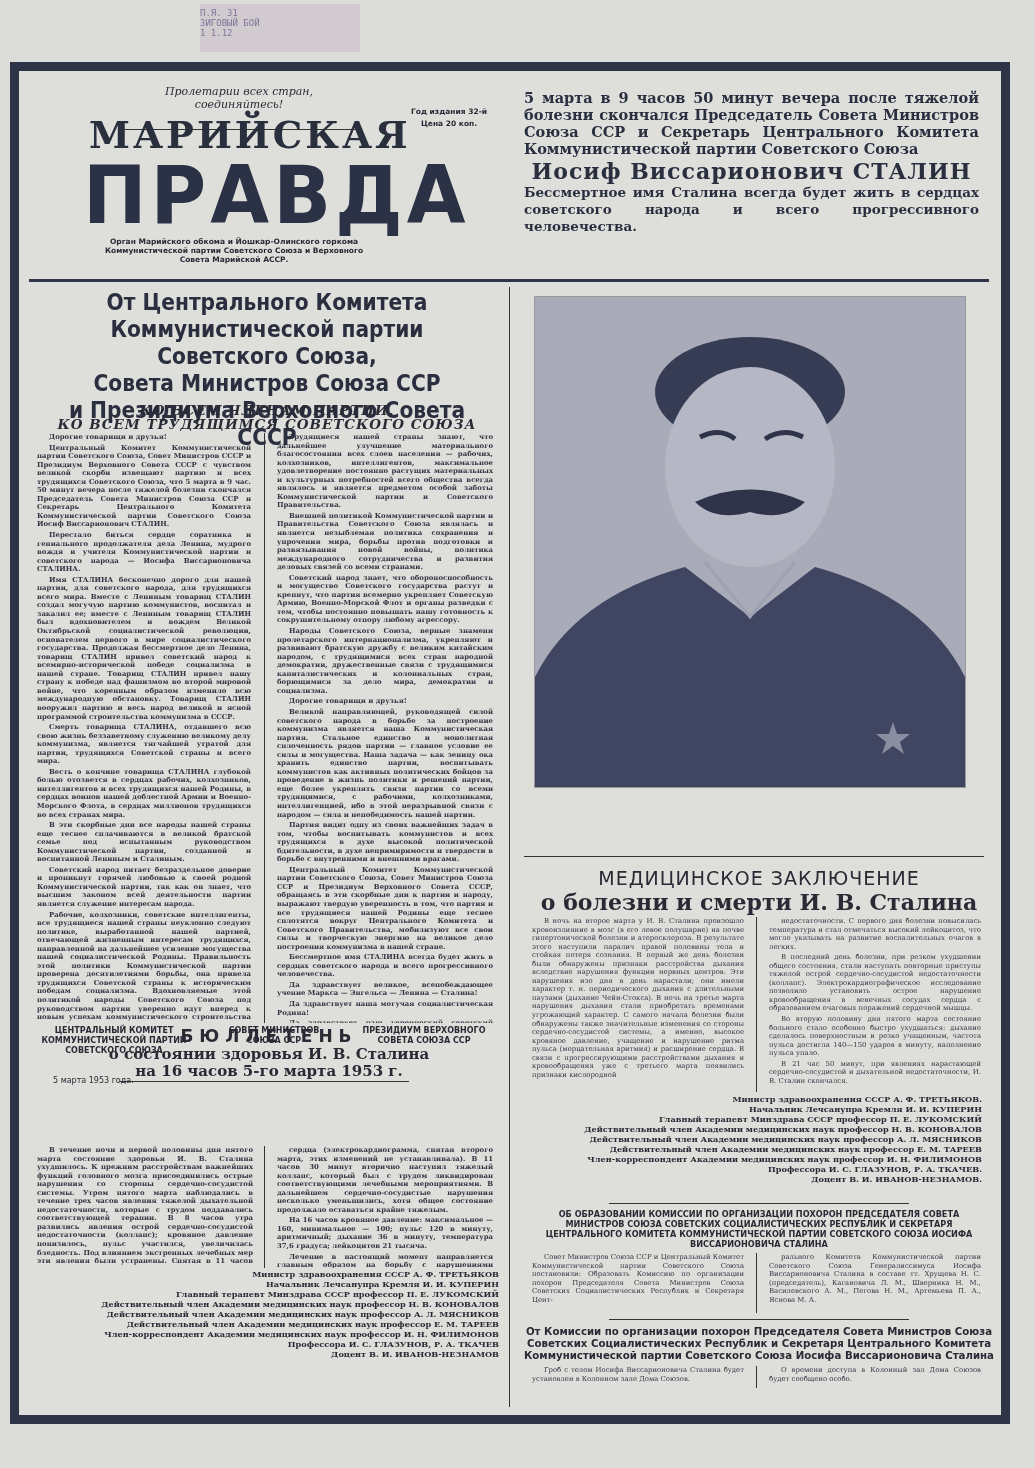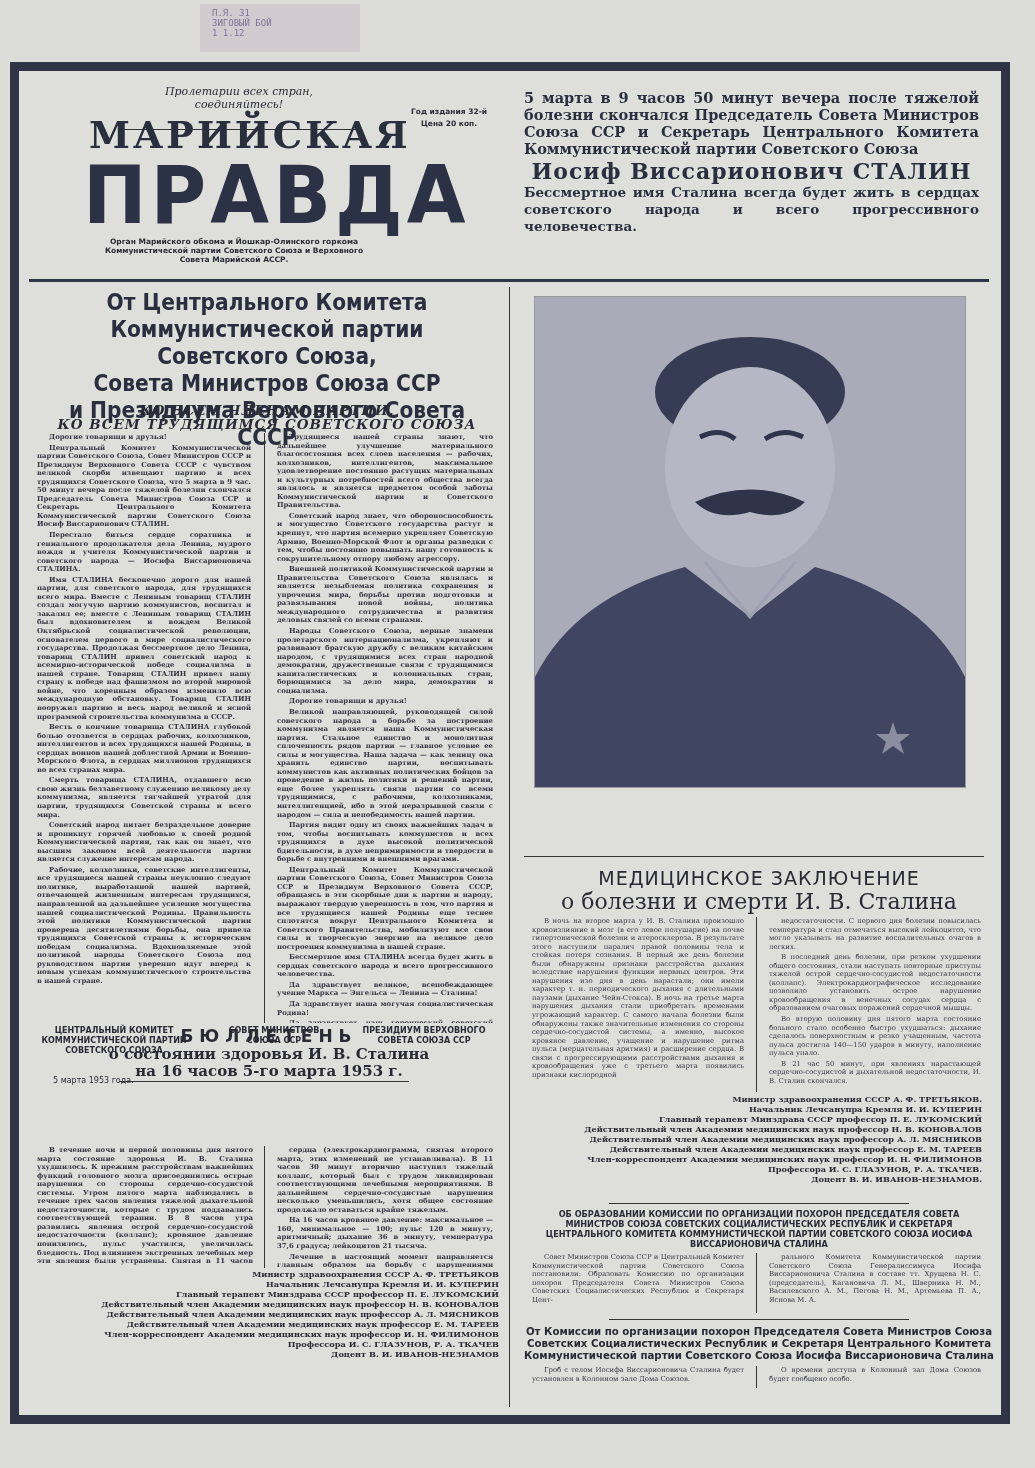"П.Я. 31" .stamp { padding: 4px 12px -> 4px 0 }
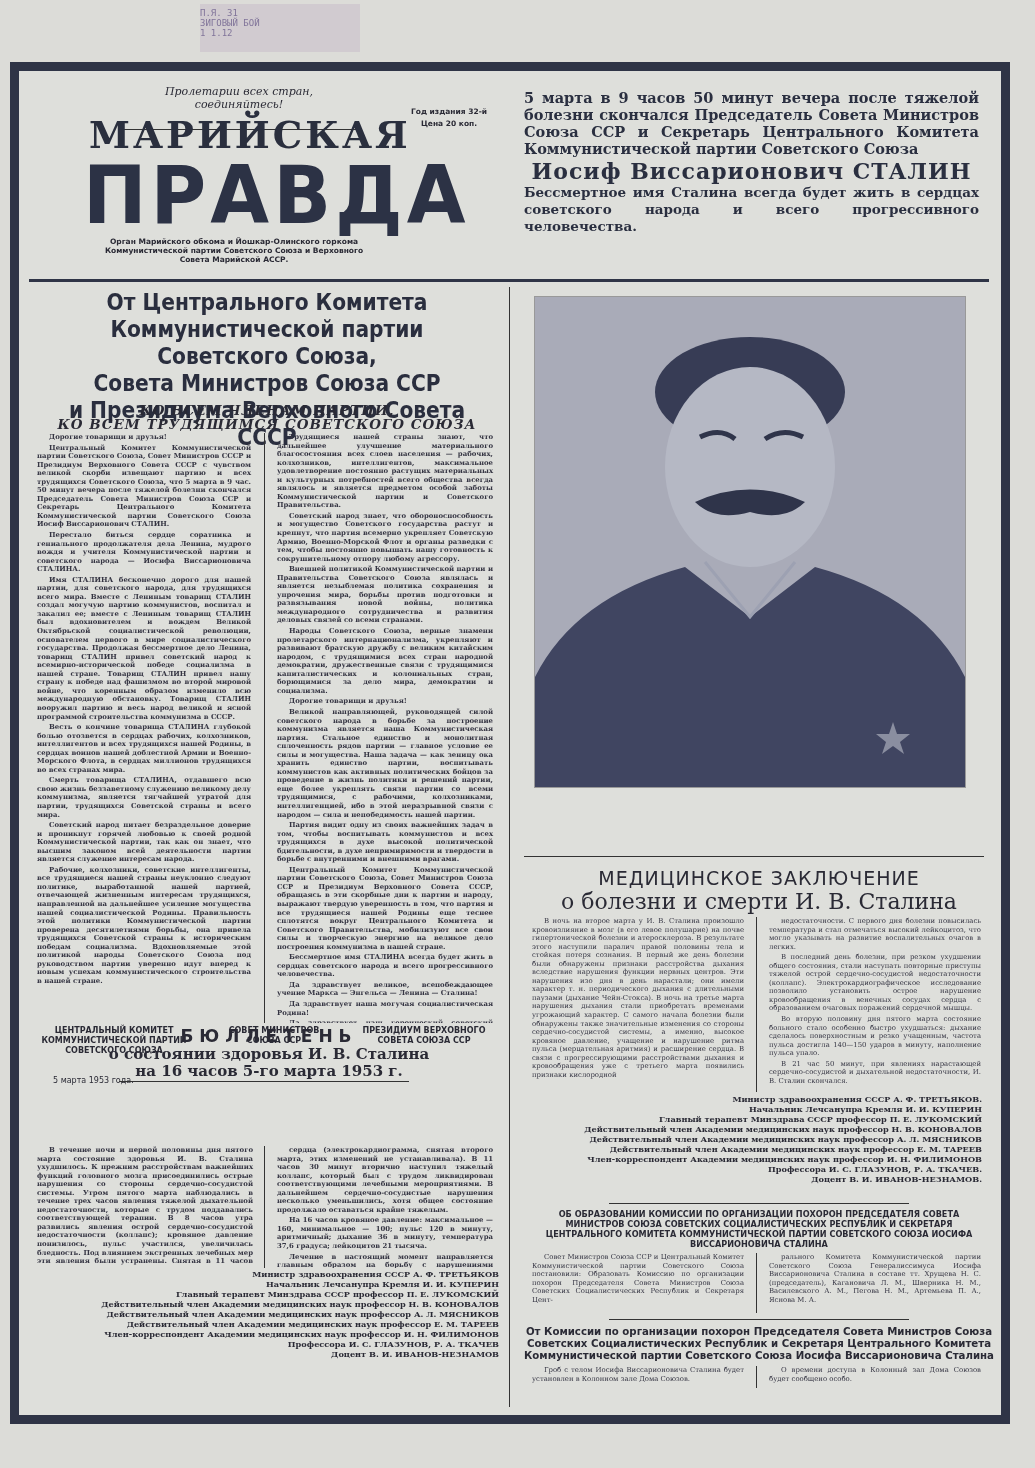"Советский народ знает, что" p { order: before "Внешней политикой Коммунистической" -> after "Внешней политикой Коммунистической" }
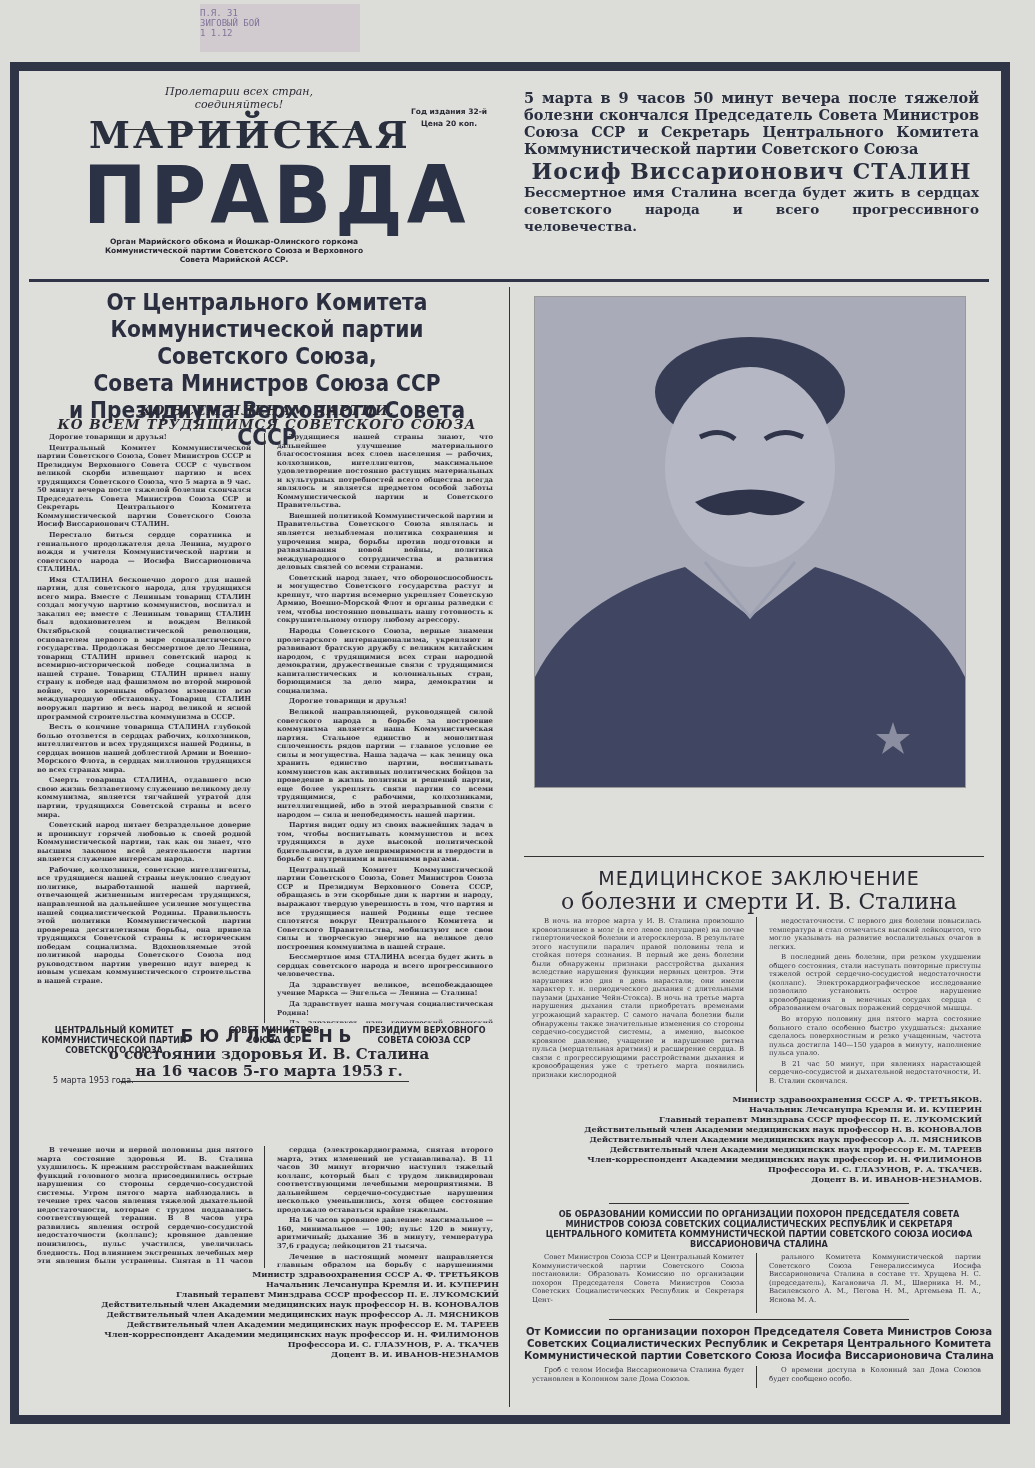"Весть о кончине товарища СТАЛИНА" p { order: before "Смерть товарища СТАЛИНА, отдавшего всю" -> after "Смерть товарища СТАЛИНА, отдавшего всю" }
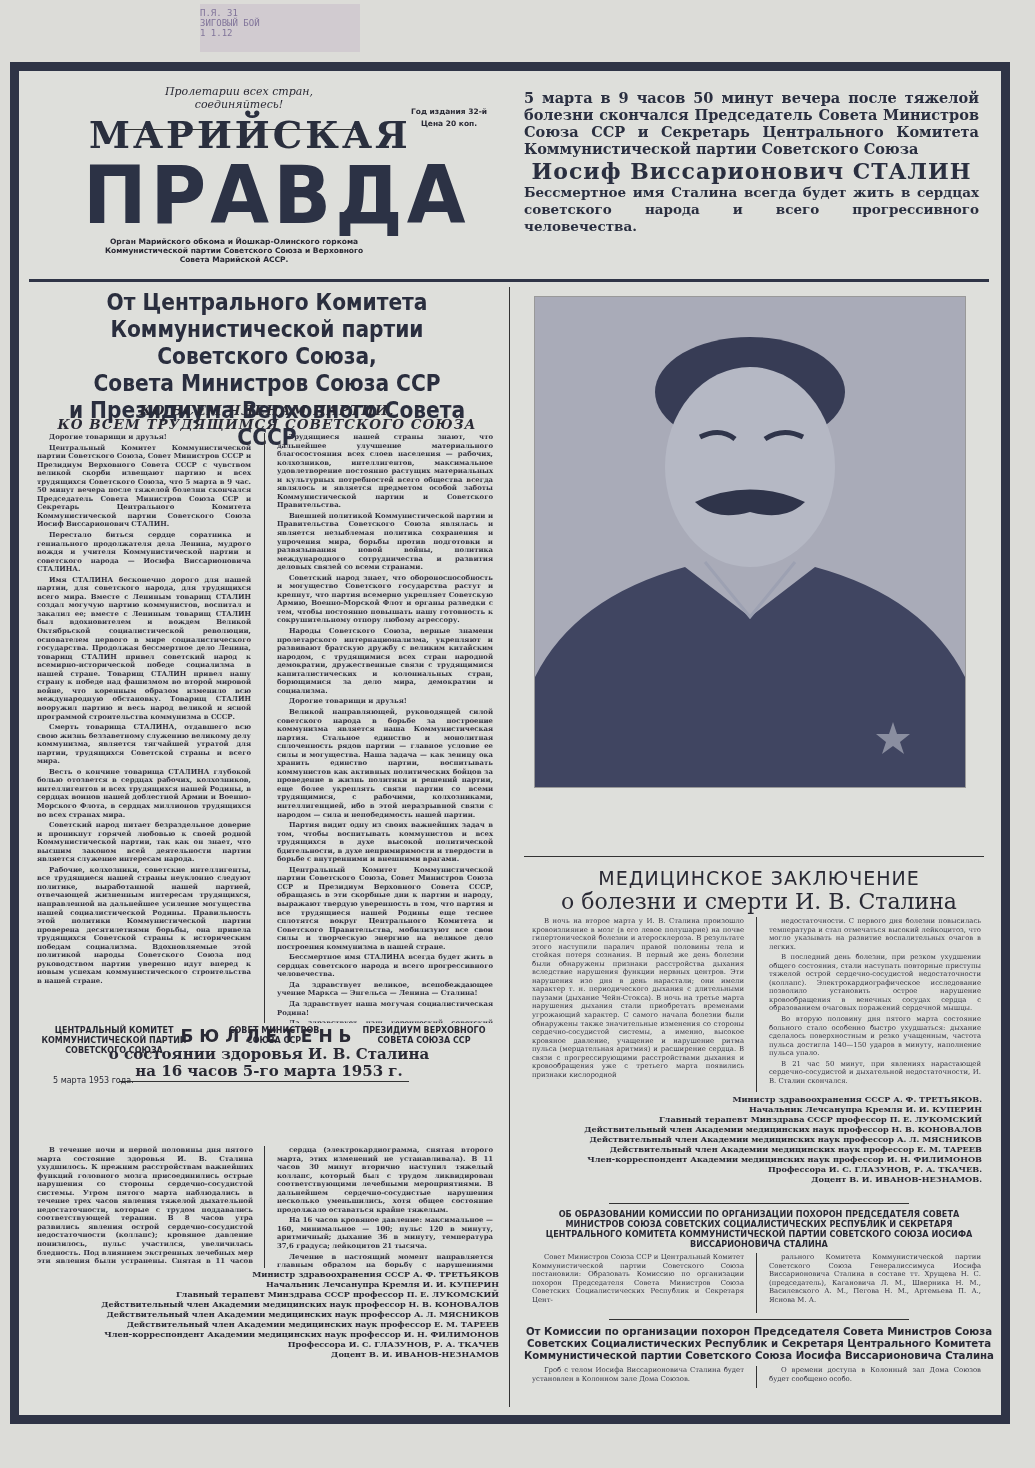"В эти скорбные дни все" p { html: none -> <p>В эти скорбные дни все народы нашей страны еще теснее сплачиваются в великой братской семье под испытанным руководством Коммунистической партии, созданной и воспитанной Лениным и Сталиным.</p> }
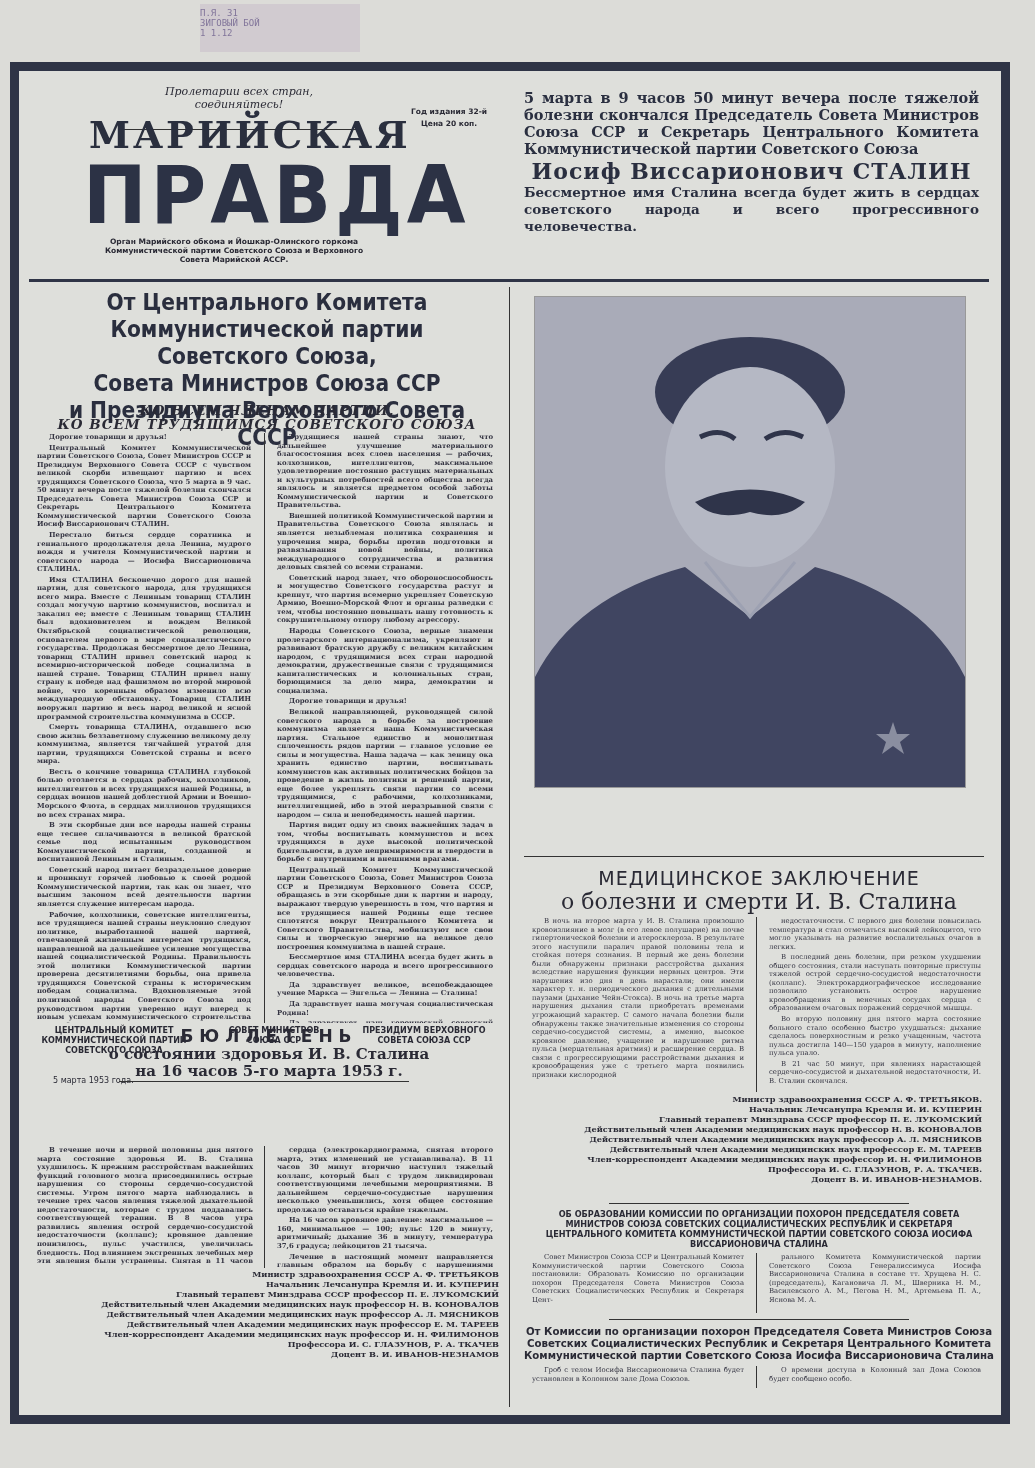"о болезни и смерти И." .med-title2 { font-weight: normal -> bold }
